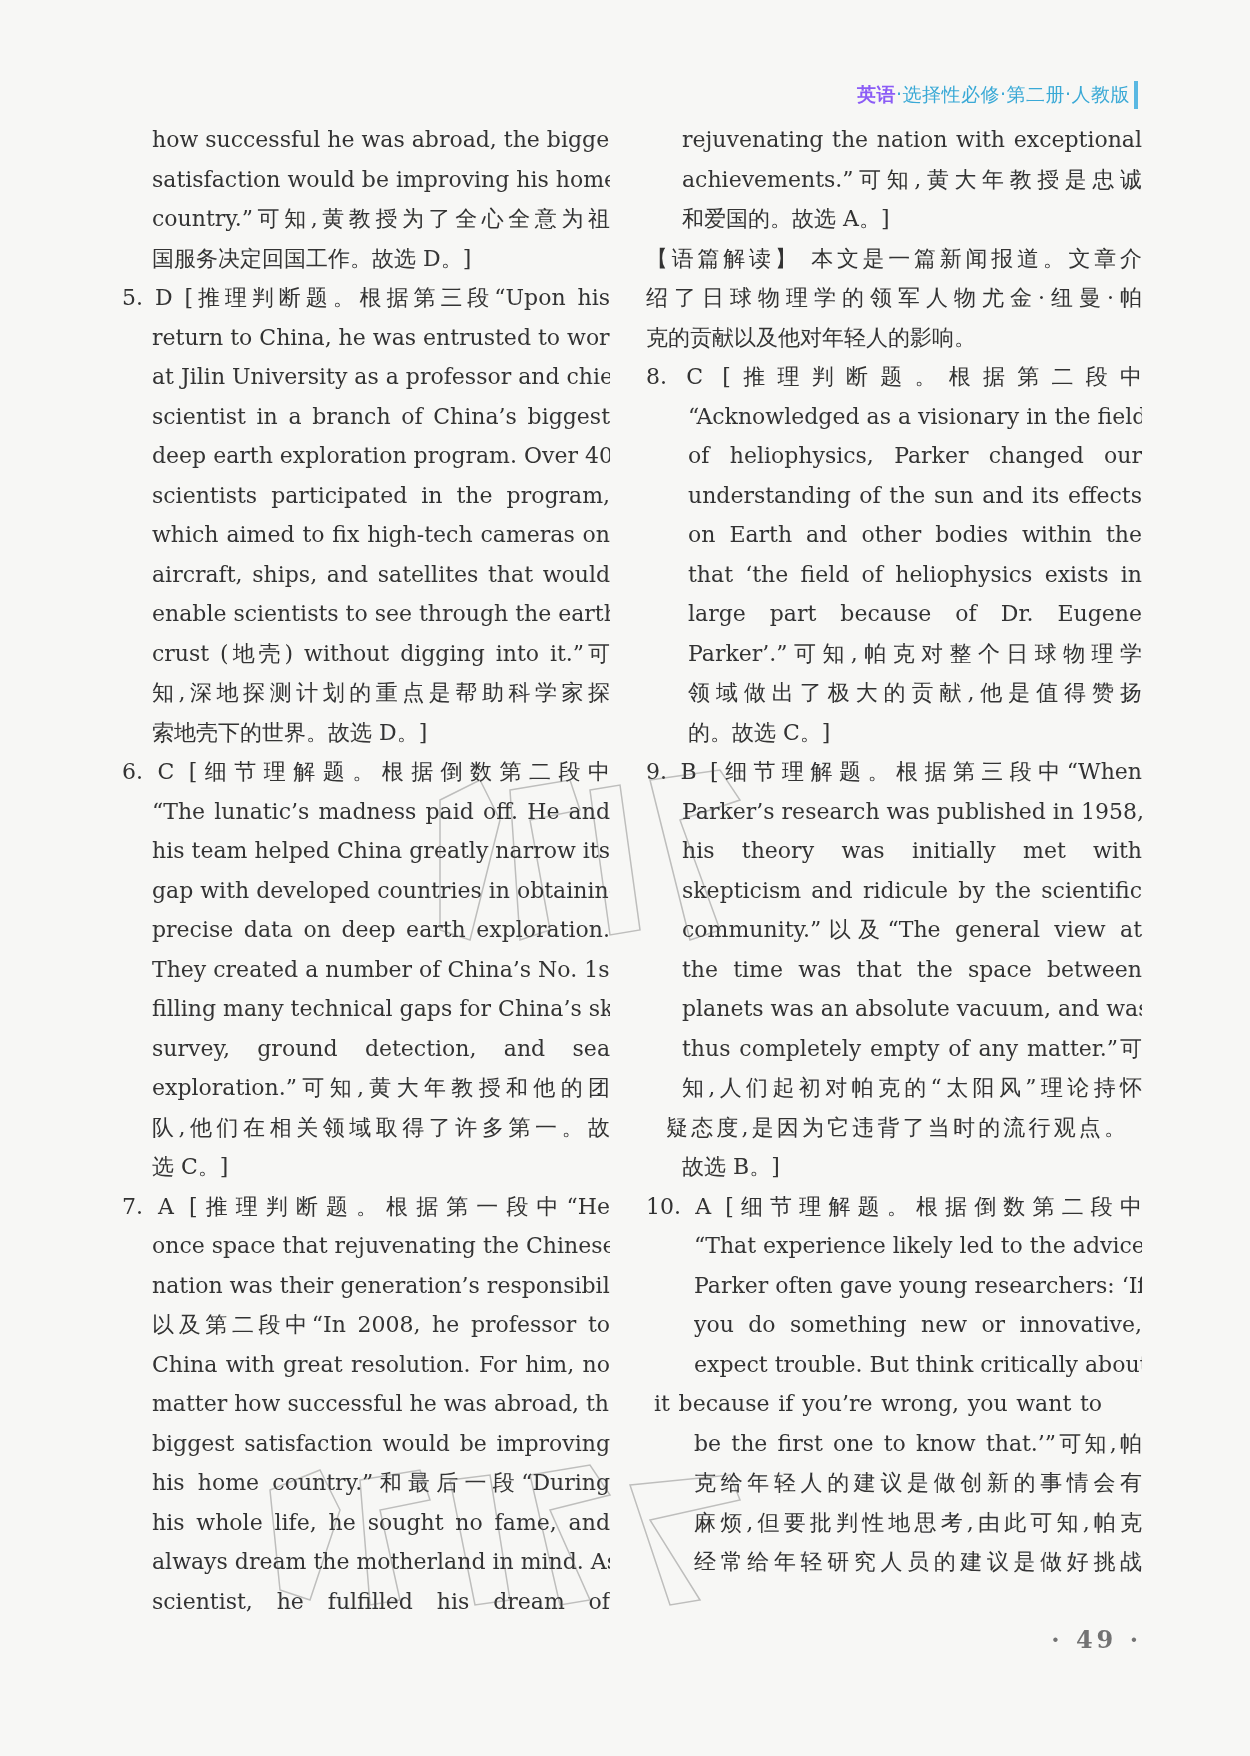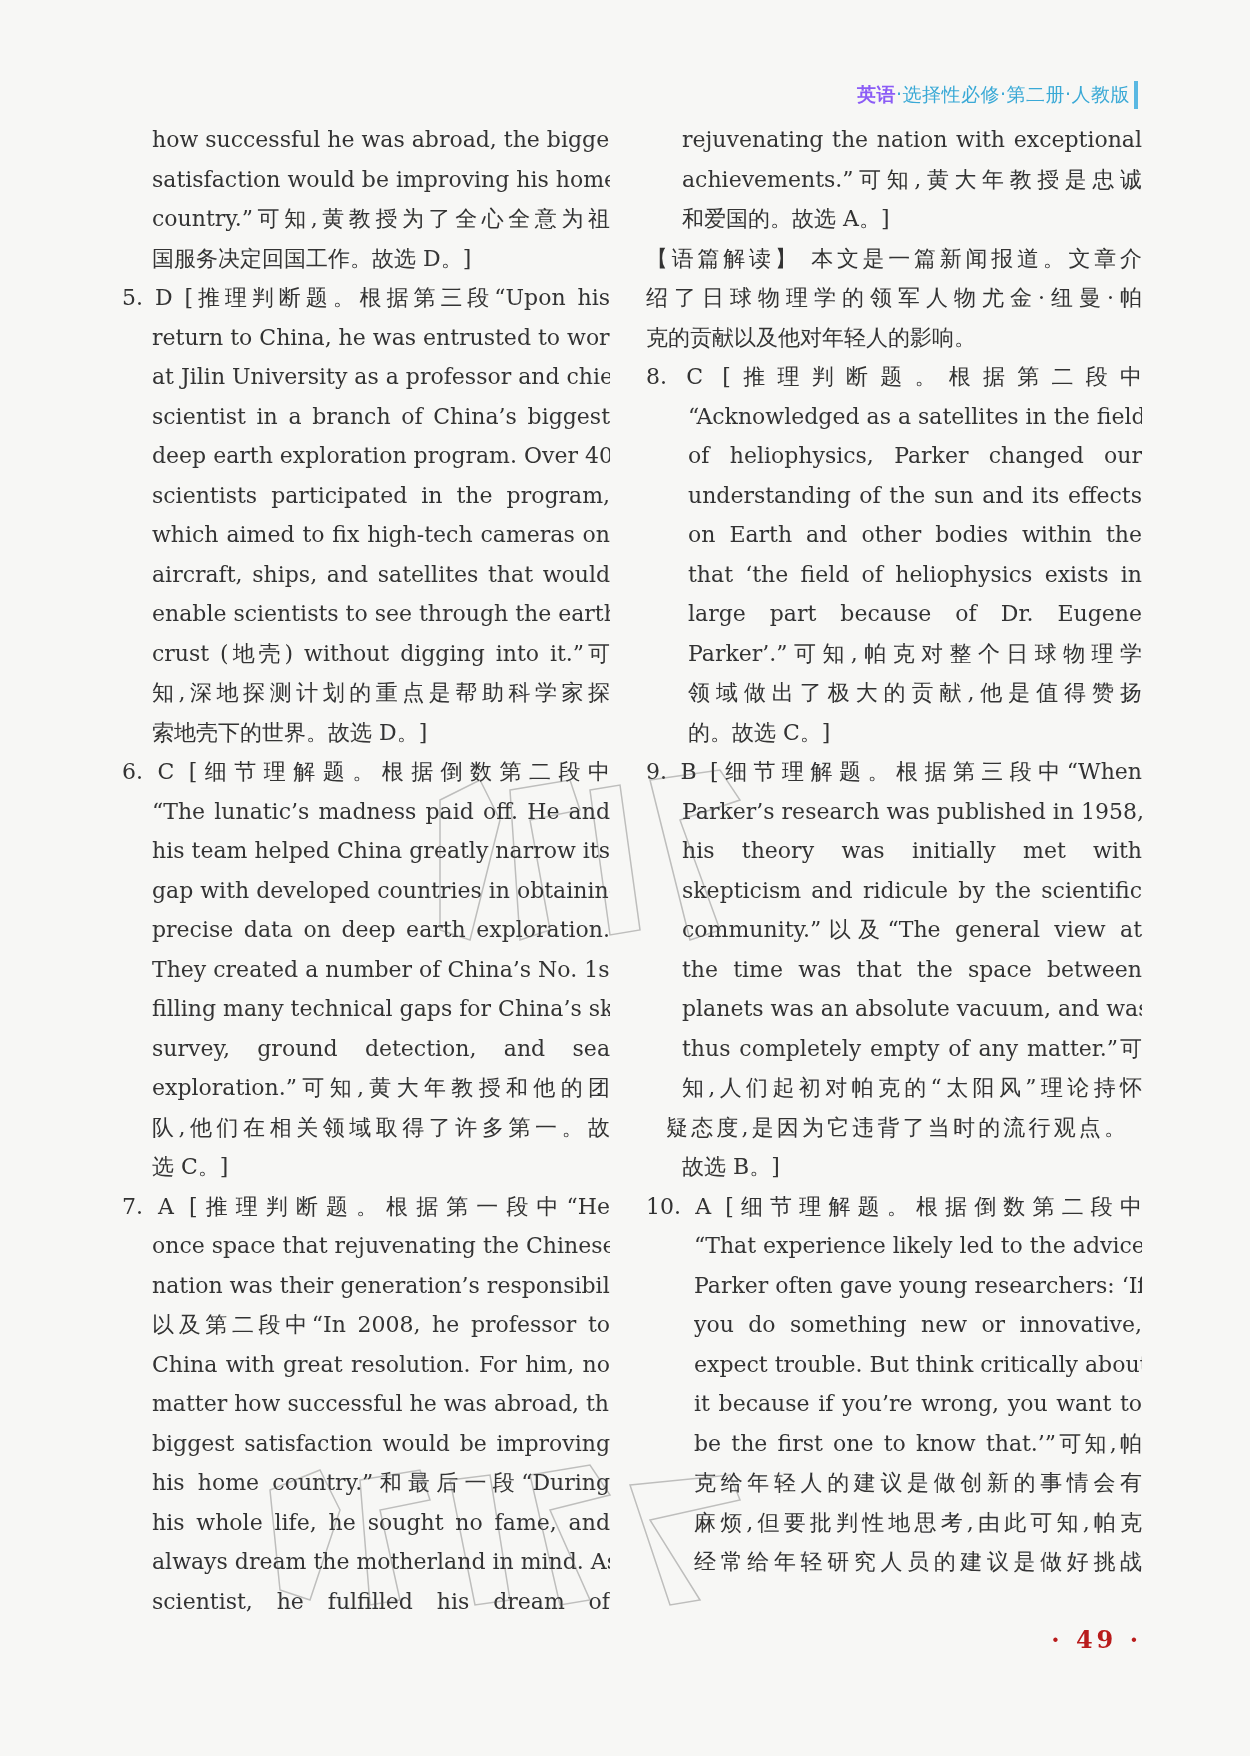"“Acknowledged as a satellites in" div.line { text: satellites -> visionary }
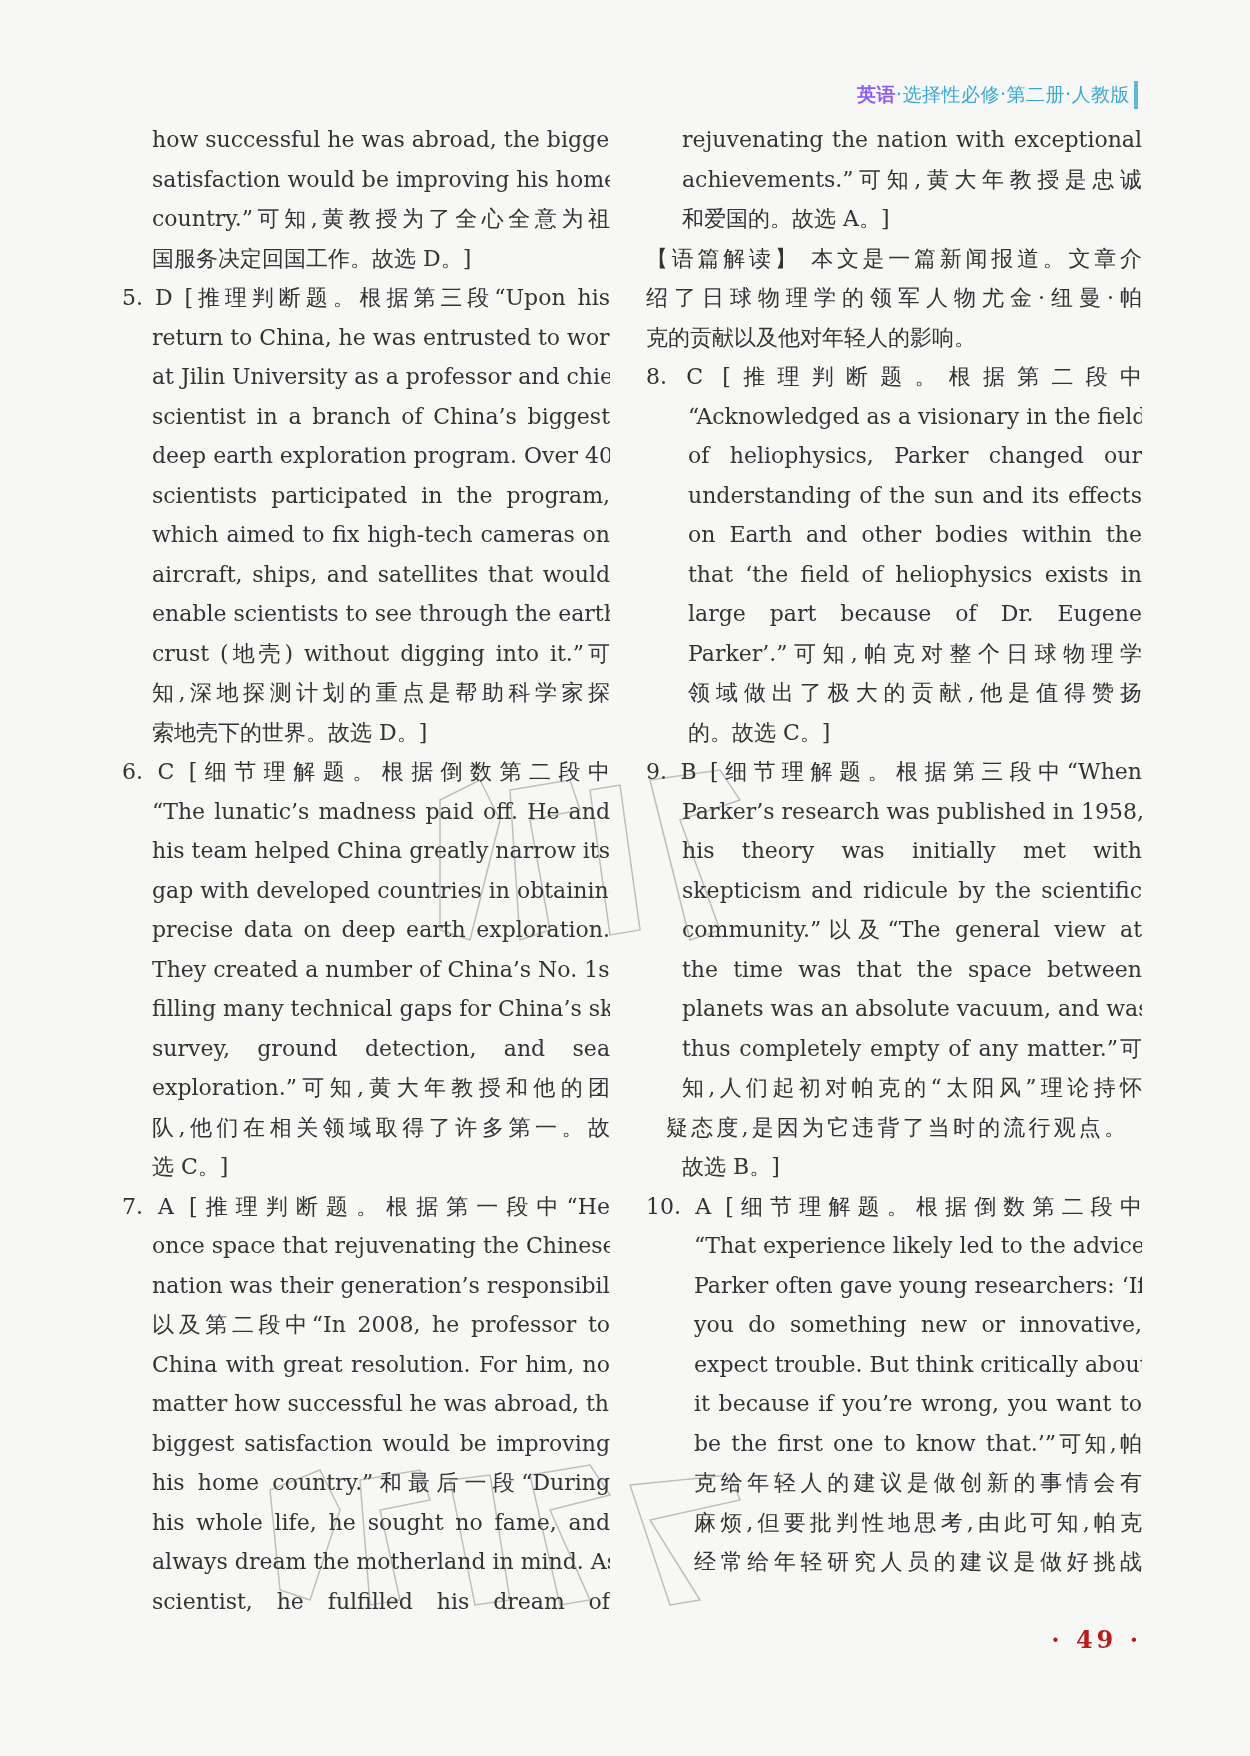"it because if you’re wrong," div.line { margin-left: 40px -> none }
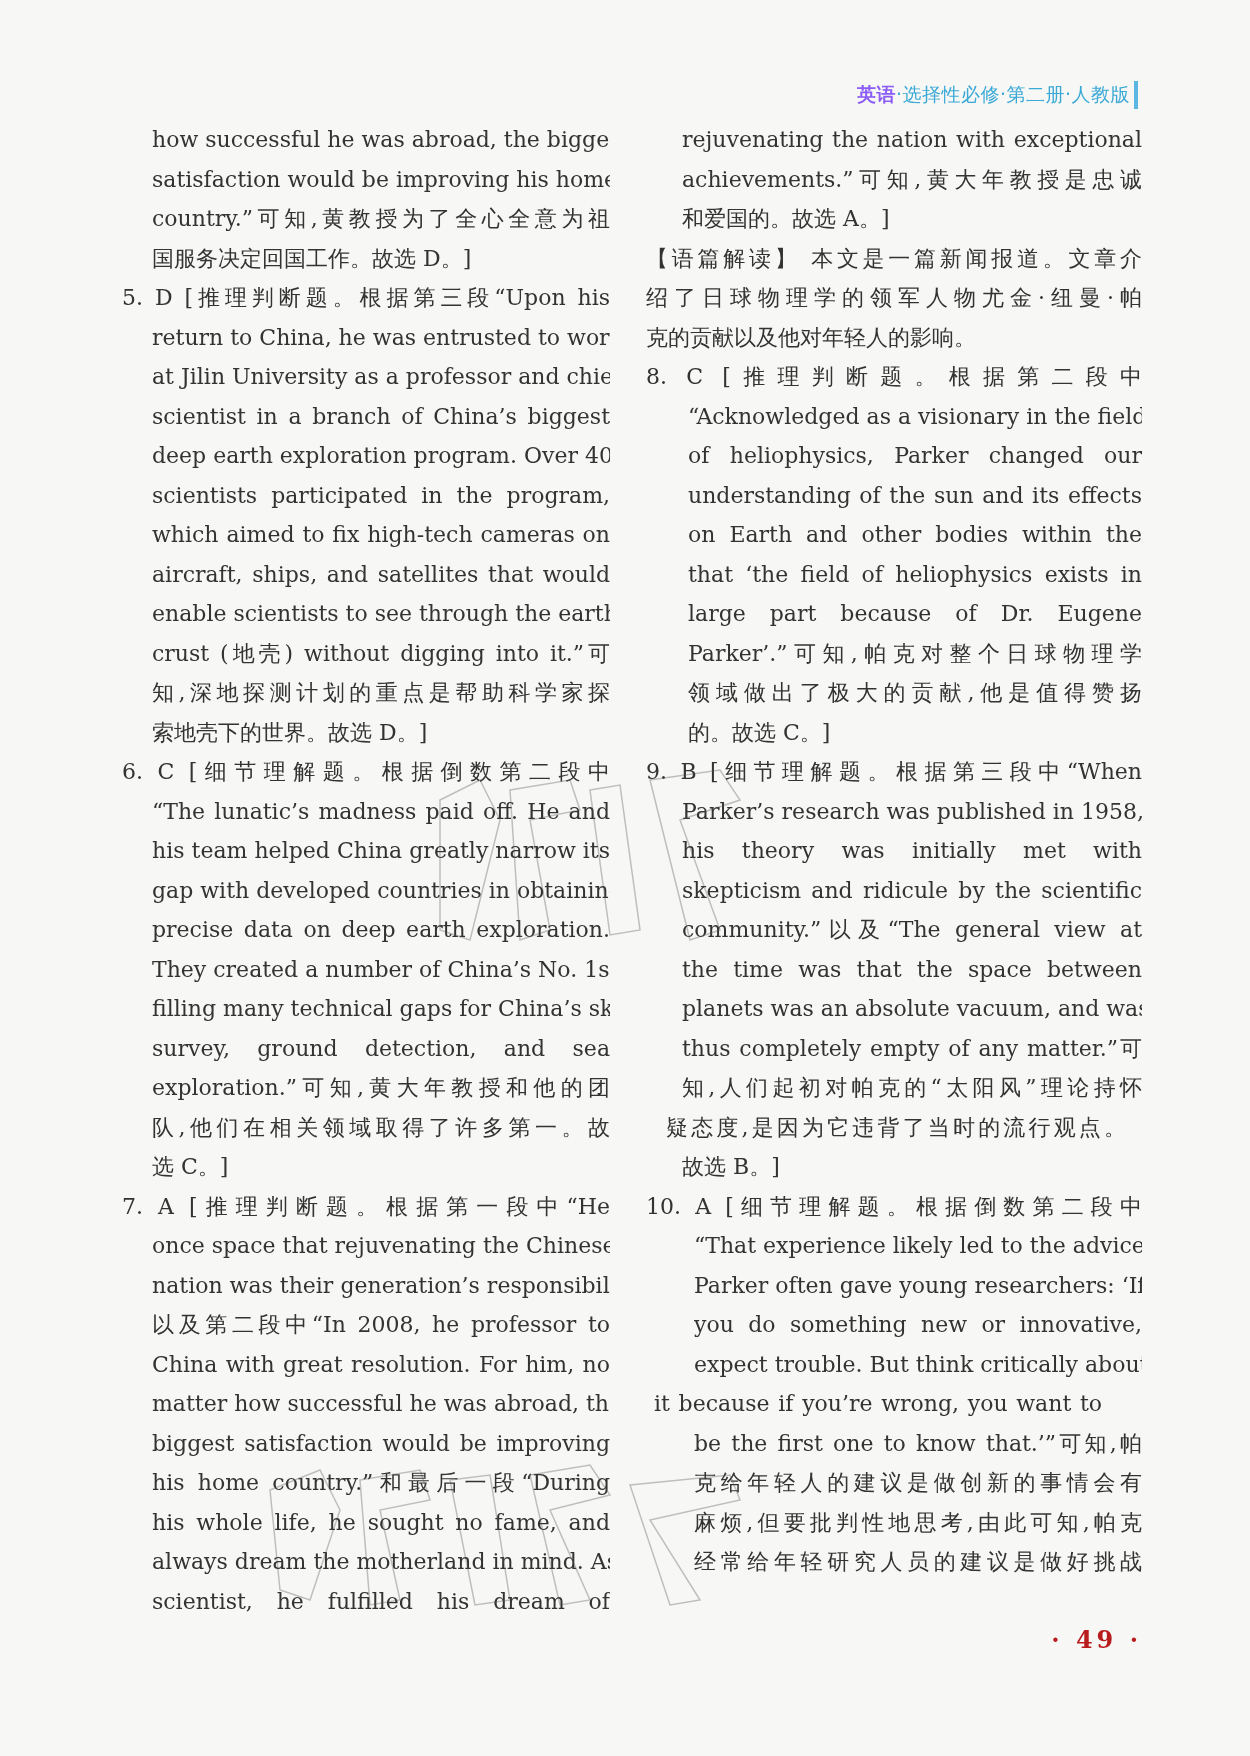"· 49 ·" .pageno { color: #b91c1c -> #737373 }
